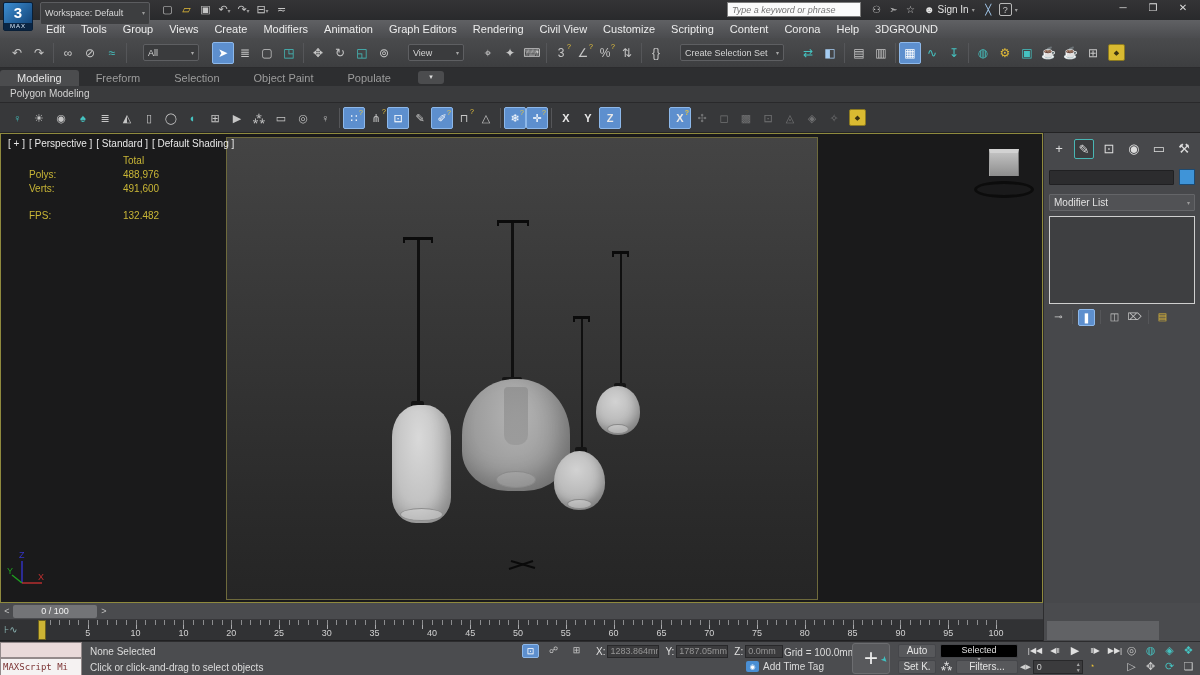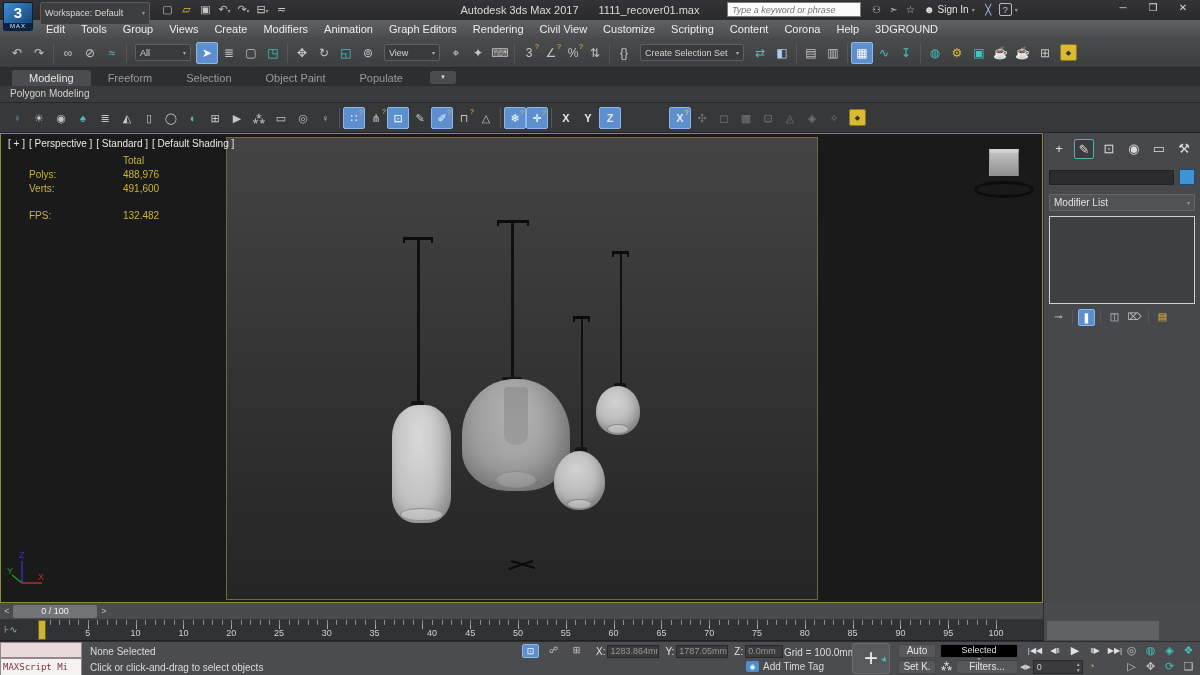"Autodesk 3ds Max 2017" div.title-center { html: <div> <span>Autodesk 3ds Max 2017</span> <span>1111_recover01.max</span> </div> -> none }
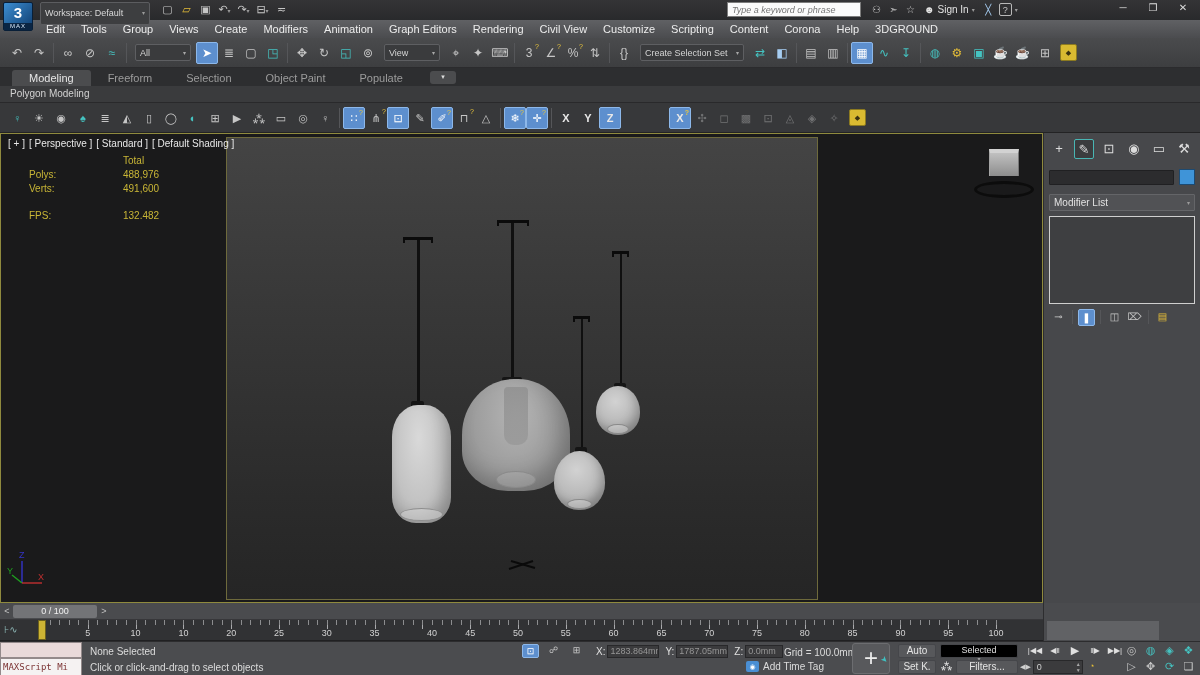"All" .dd { margin: 0 5px -> 0 13px }
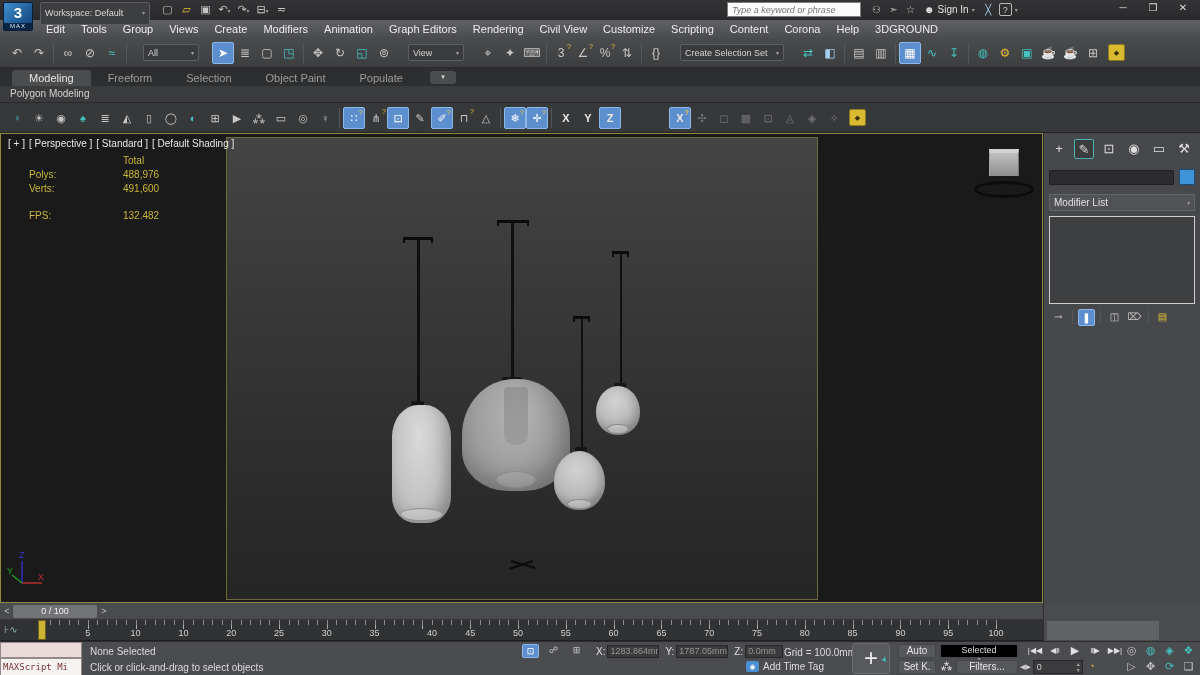"Modeling" .ribbon-tabs { padding-left: 12px -> 0 }
